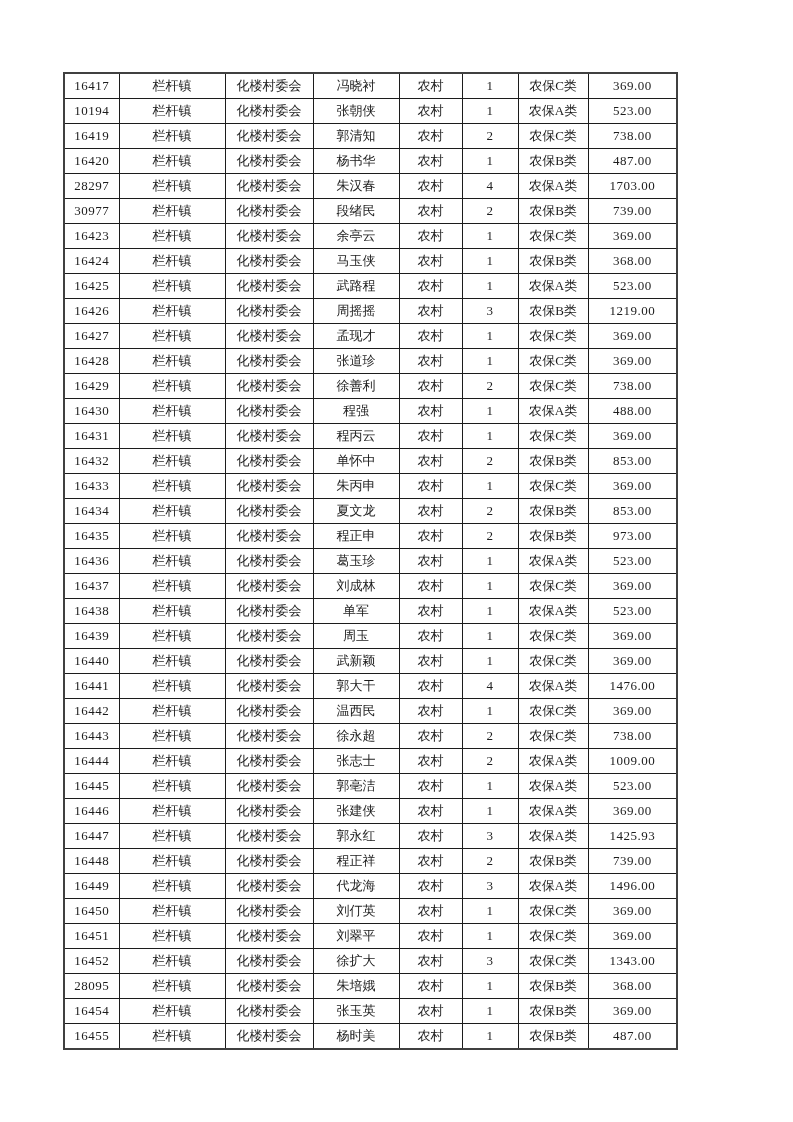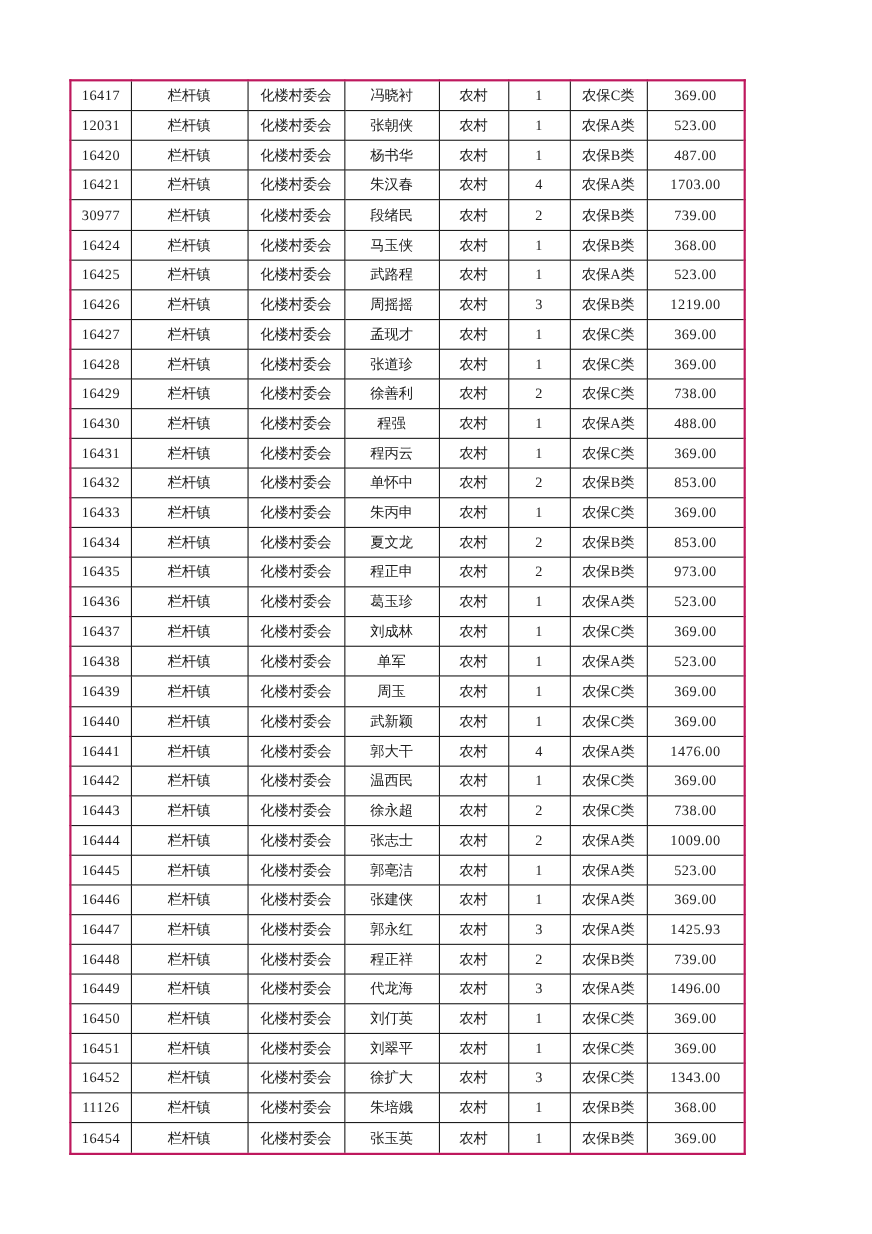"16417" .data-table { border: 2px solid #be185d -> 2px solid #404040 }
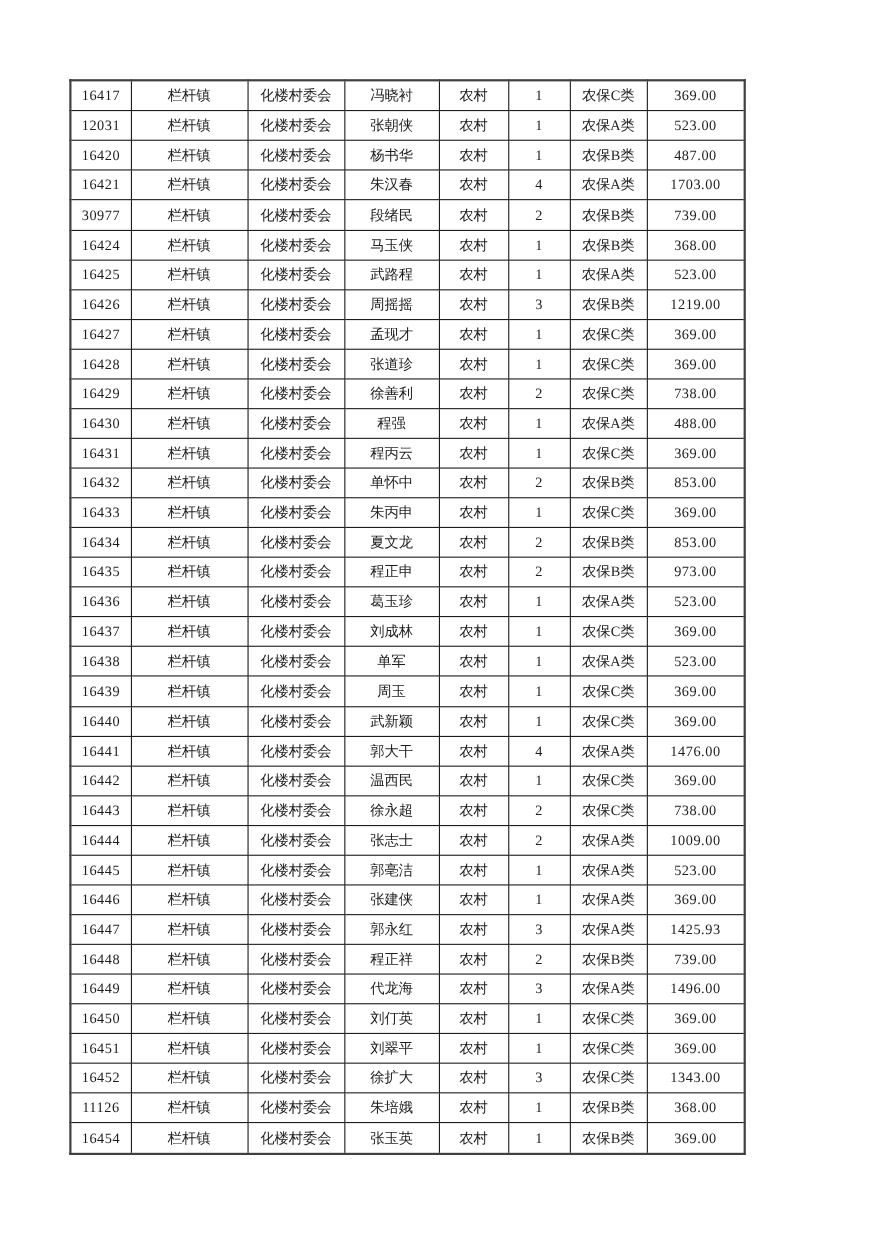"12031" td.num { text: 12031 -> 10194 }
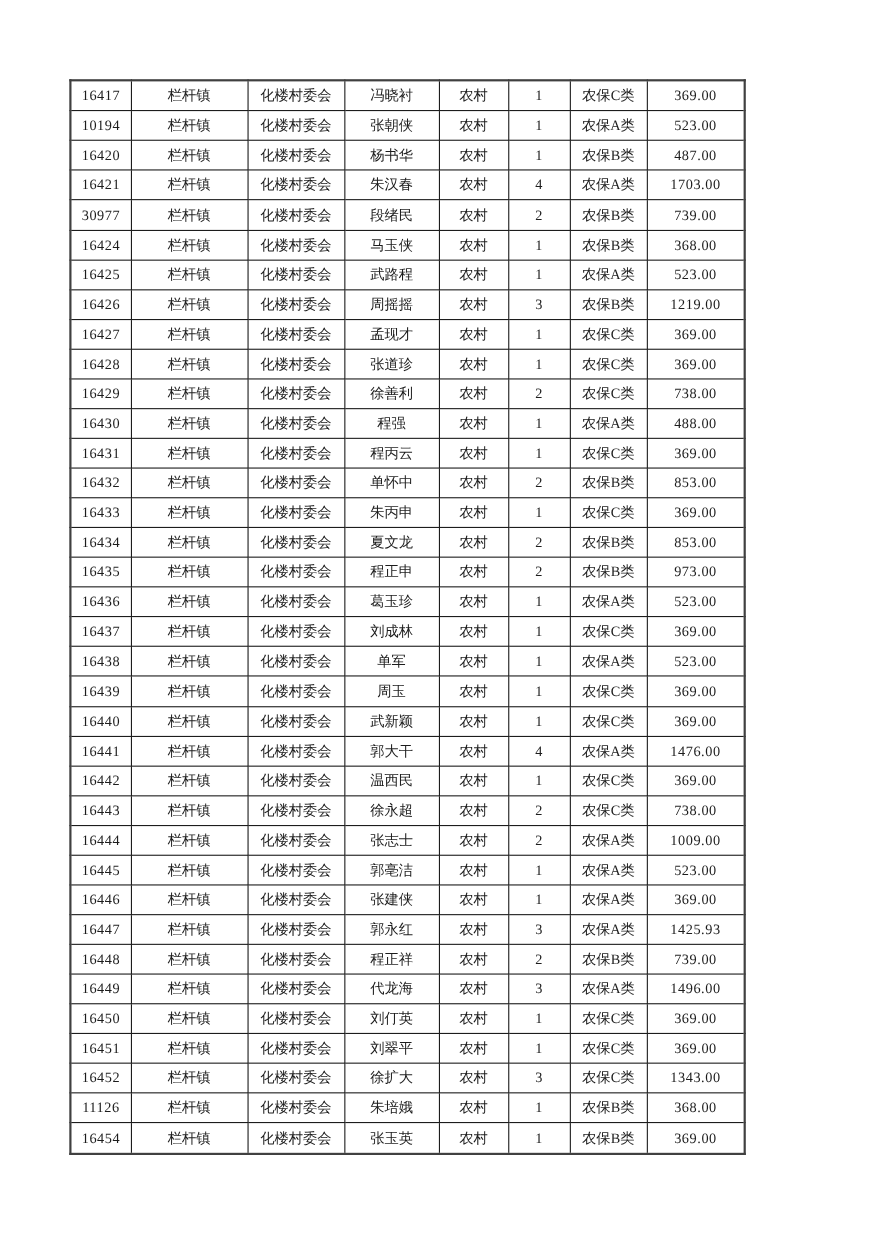"16419" tr { html: none -> <tr> <td>16419</td> <td>栏杆镇</td> <td>化楼村委会</td> <td>郭清知</td> <td>农村</td> <td>2</td> <td>农保C类</td> <td>738.00</td> </tr> }
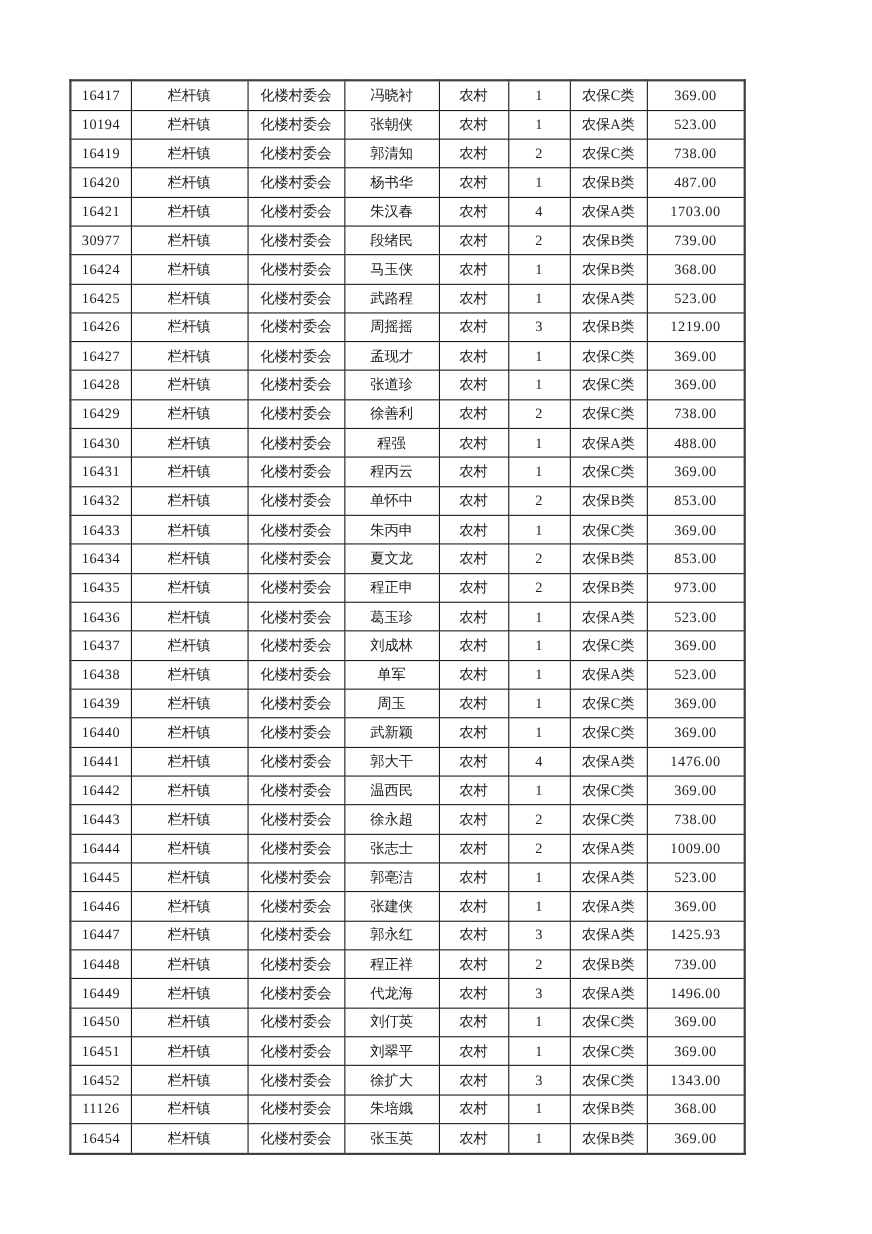"16421" td.num { text: 16421 -> 28297 }
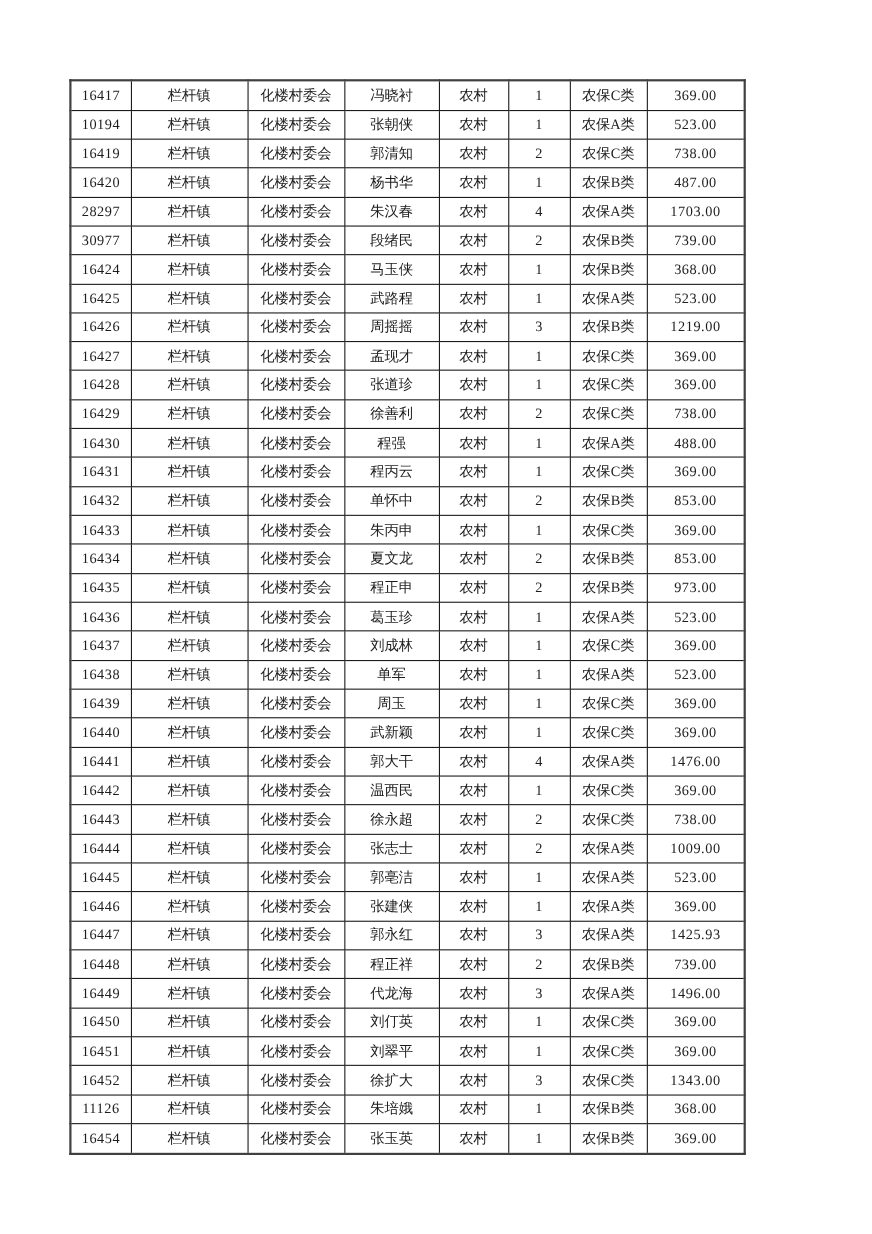"16423" tr { html: none -> <tr> <td>16423</td> <td>栏杆镇</td> <td>化楼村委会</td> <td>余亭云</td> <td>农村</td> <td>1</td> <td>农保C类</td> <td>369.00</td> </tr> }
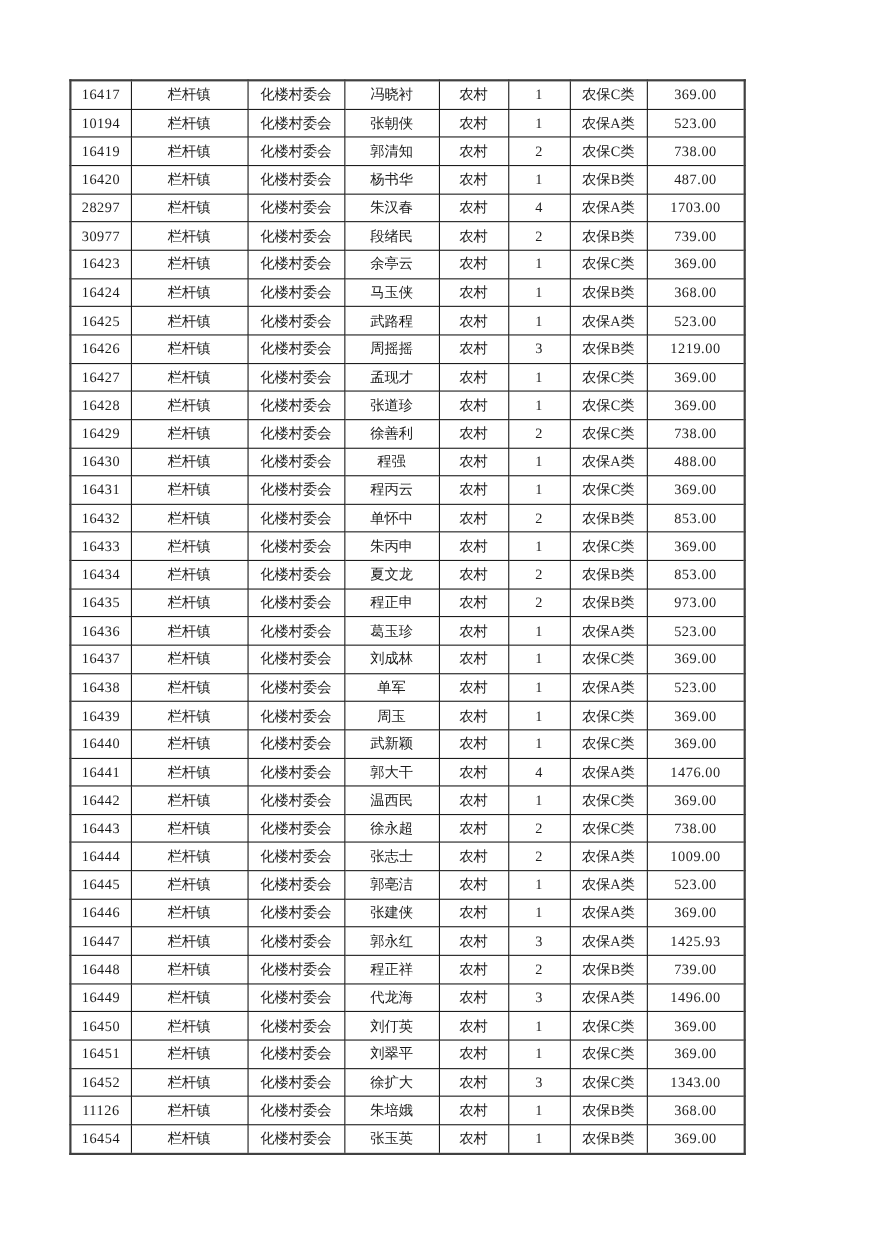"11126" td.num { text: 11126 -> 28095 }
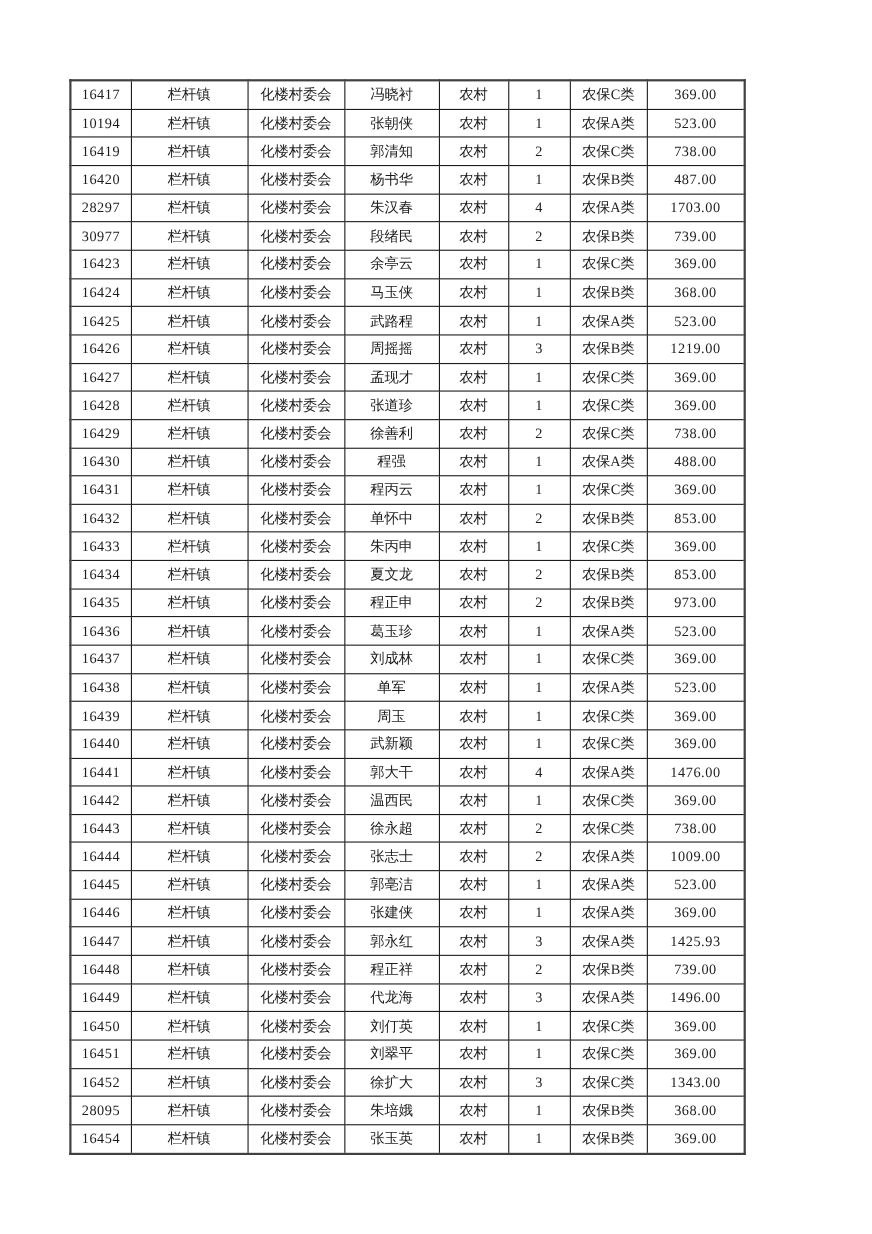"16455" tr { html: none -> <tr> <td>16455</td> <td>栏杆镇</td> <td>化楼村委会</td> <td>杨时美</td> <td>农村</td> <td>1</td> <td>农保B类</td> <td>487.00</td> </tr> }
